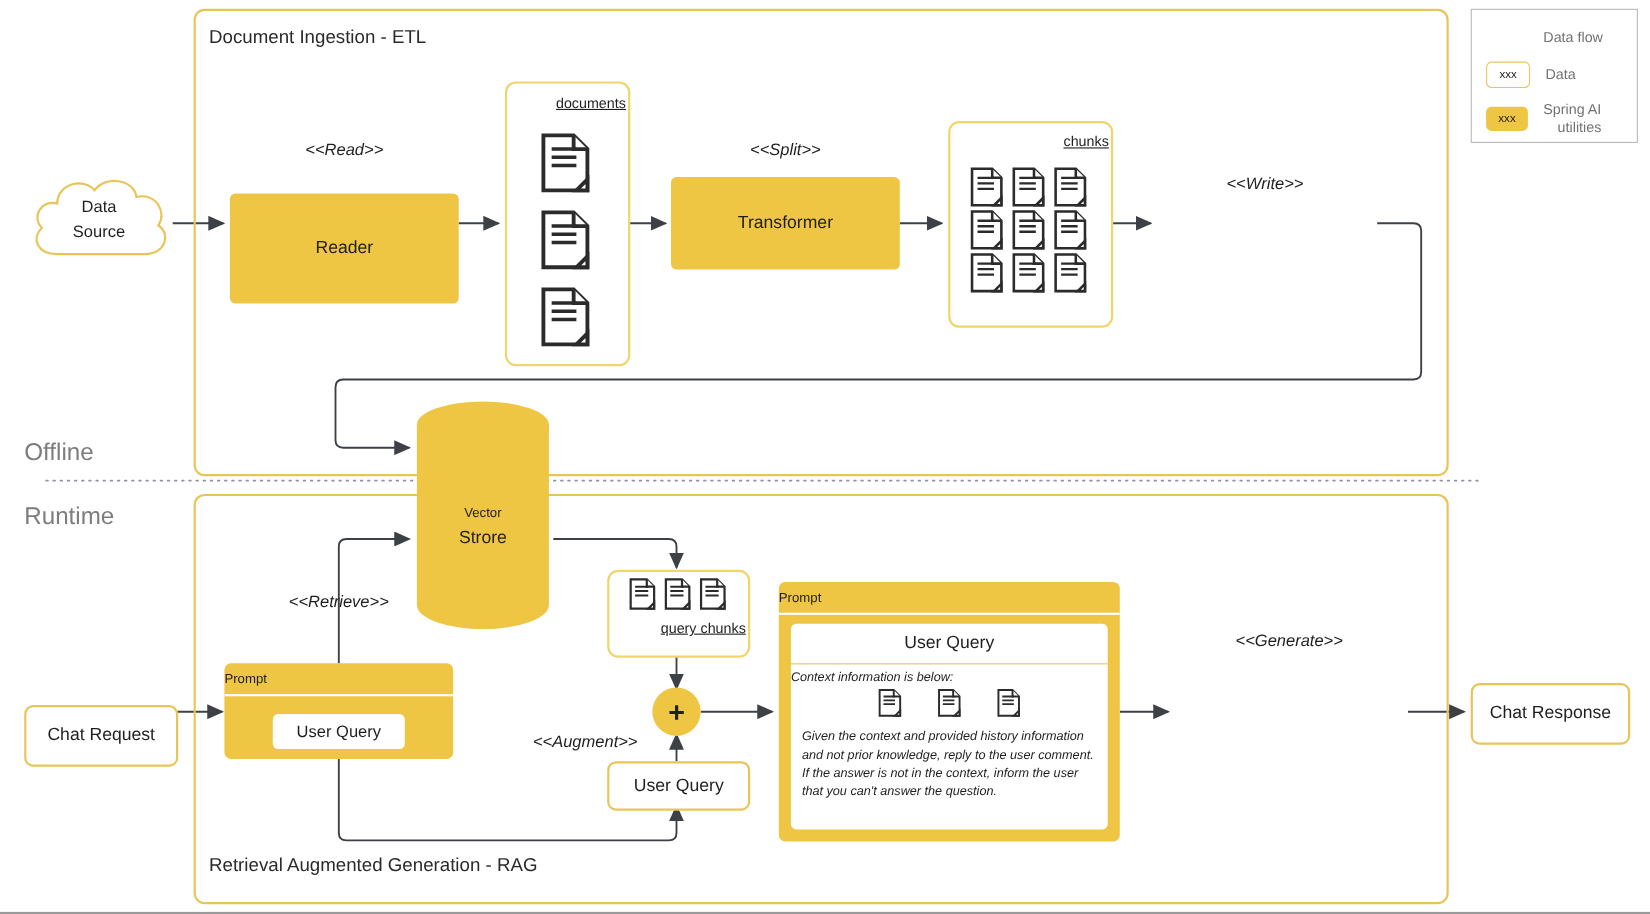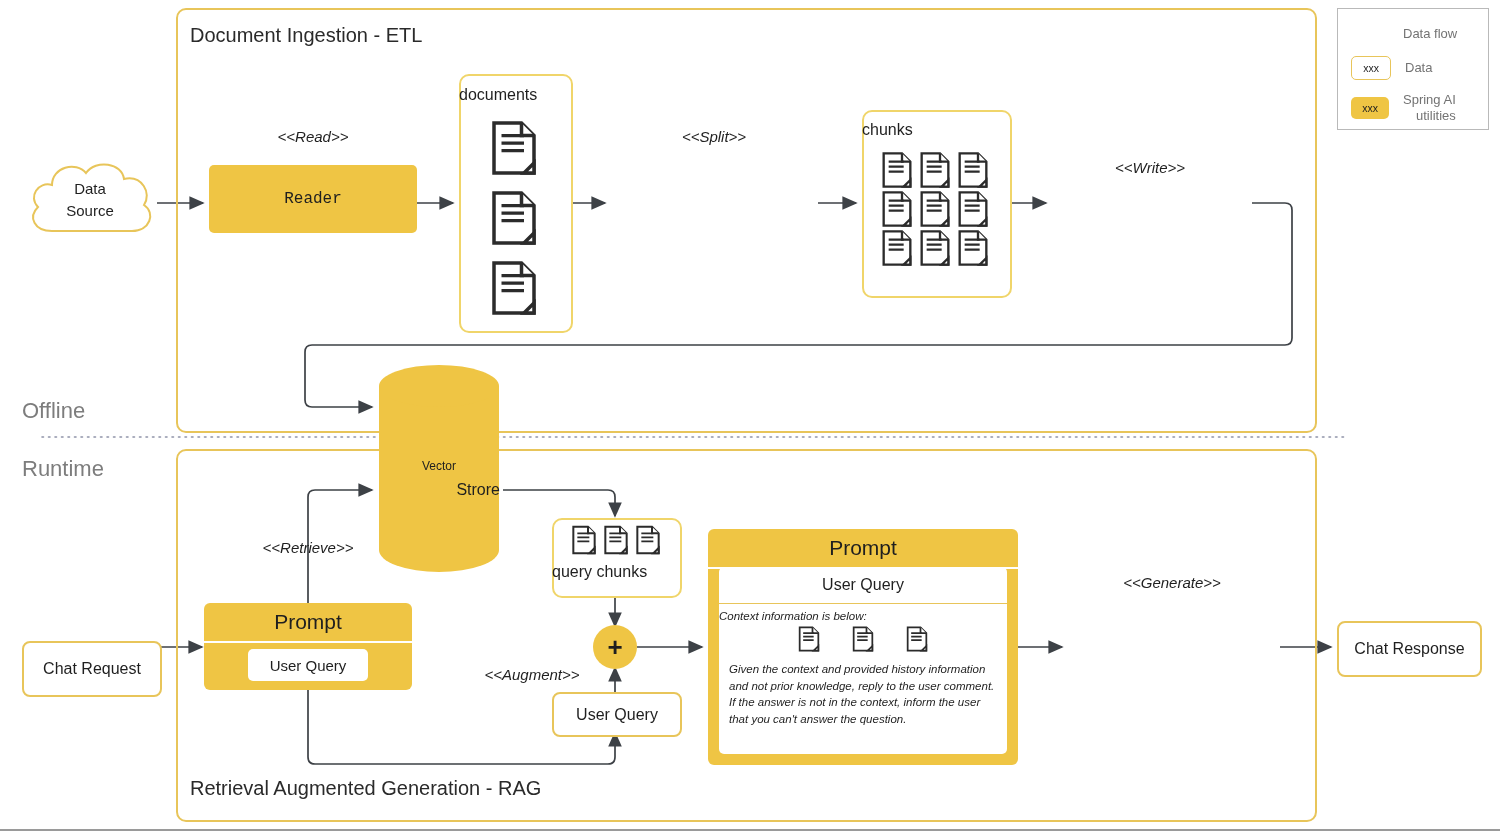"Document Ingestion - ETL" .grp-title { font-size: 20px -> 17px }
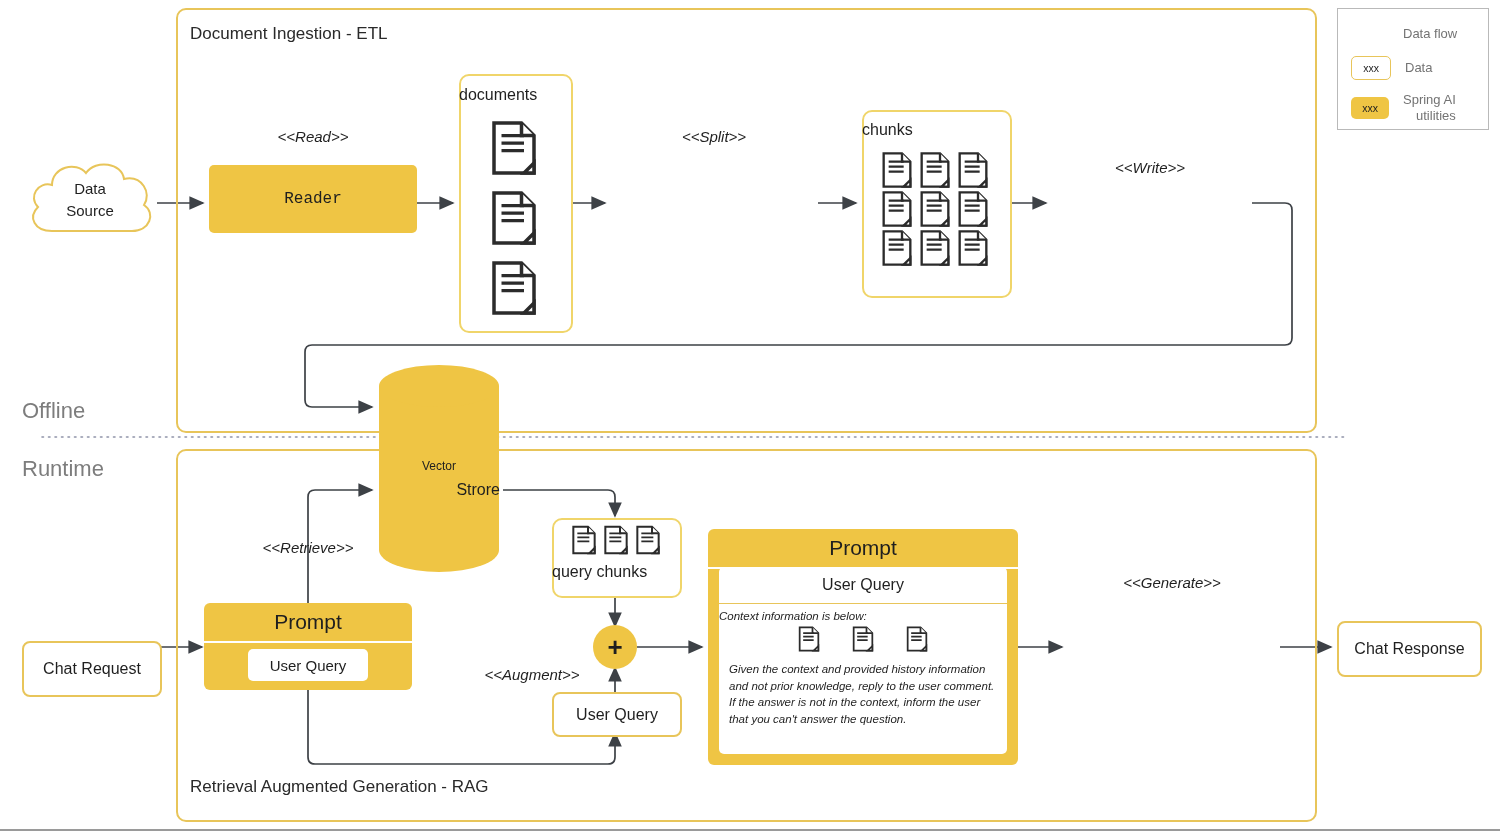"documents" .panel-label { font-size: 16px -> 13px; text-align: left -> right; text-decoration: none -> underline }
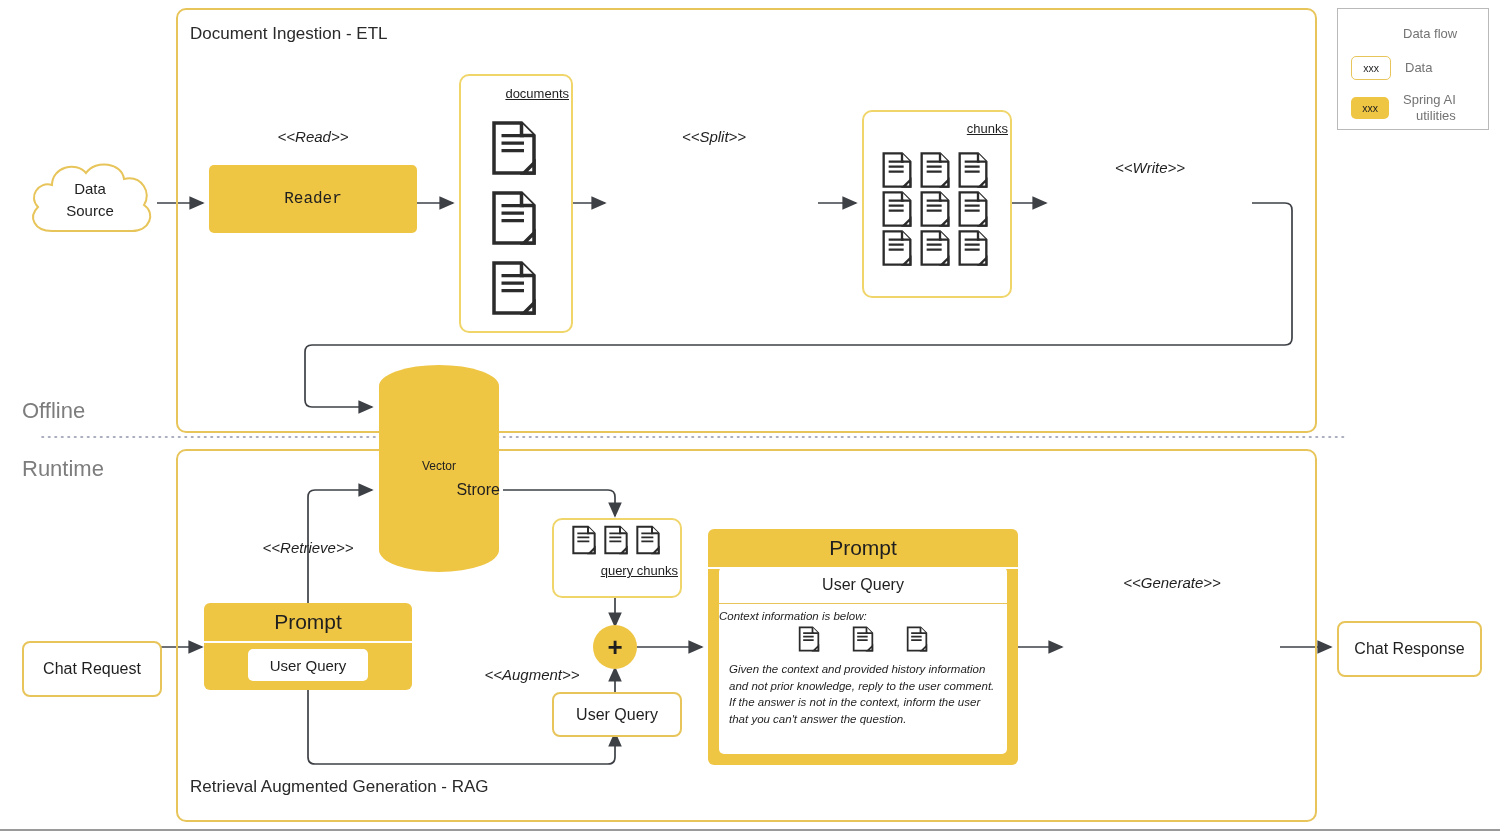"Transformer" div.yellow-box { html: none -> <div>Transformer</div> }
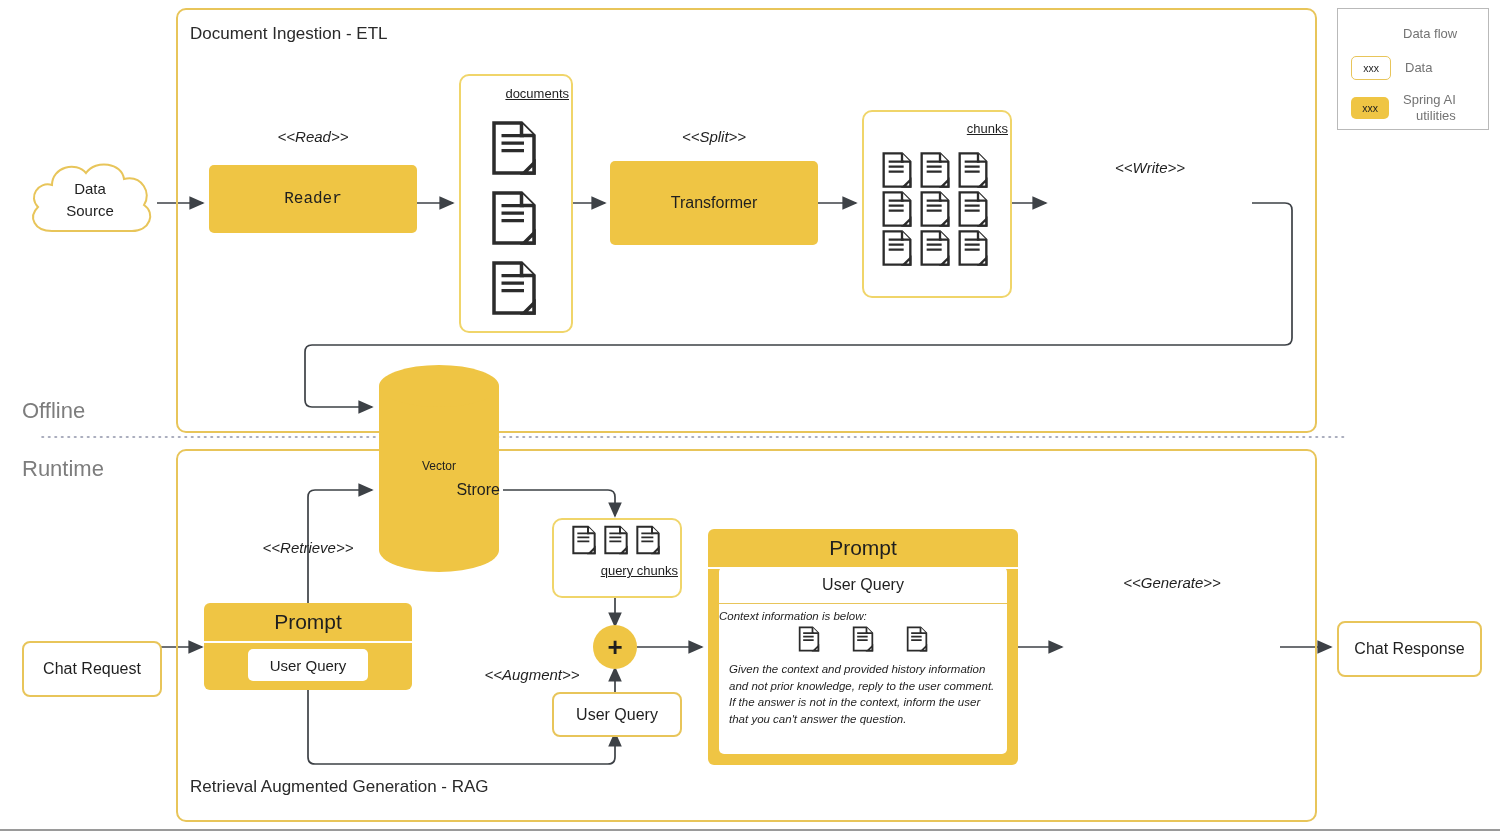"Reader" div.yellow-box { font-family: Liberation Mono, monospace -> none; height: 68px -> 100px; top: 165px -> 176px }
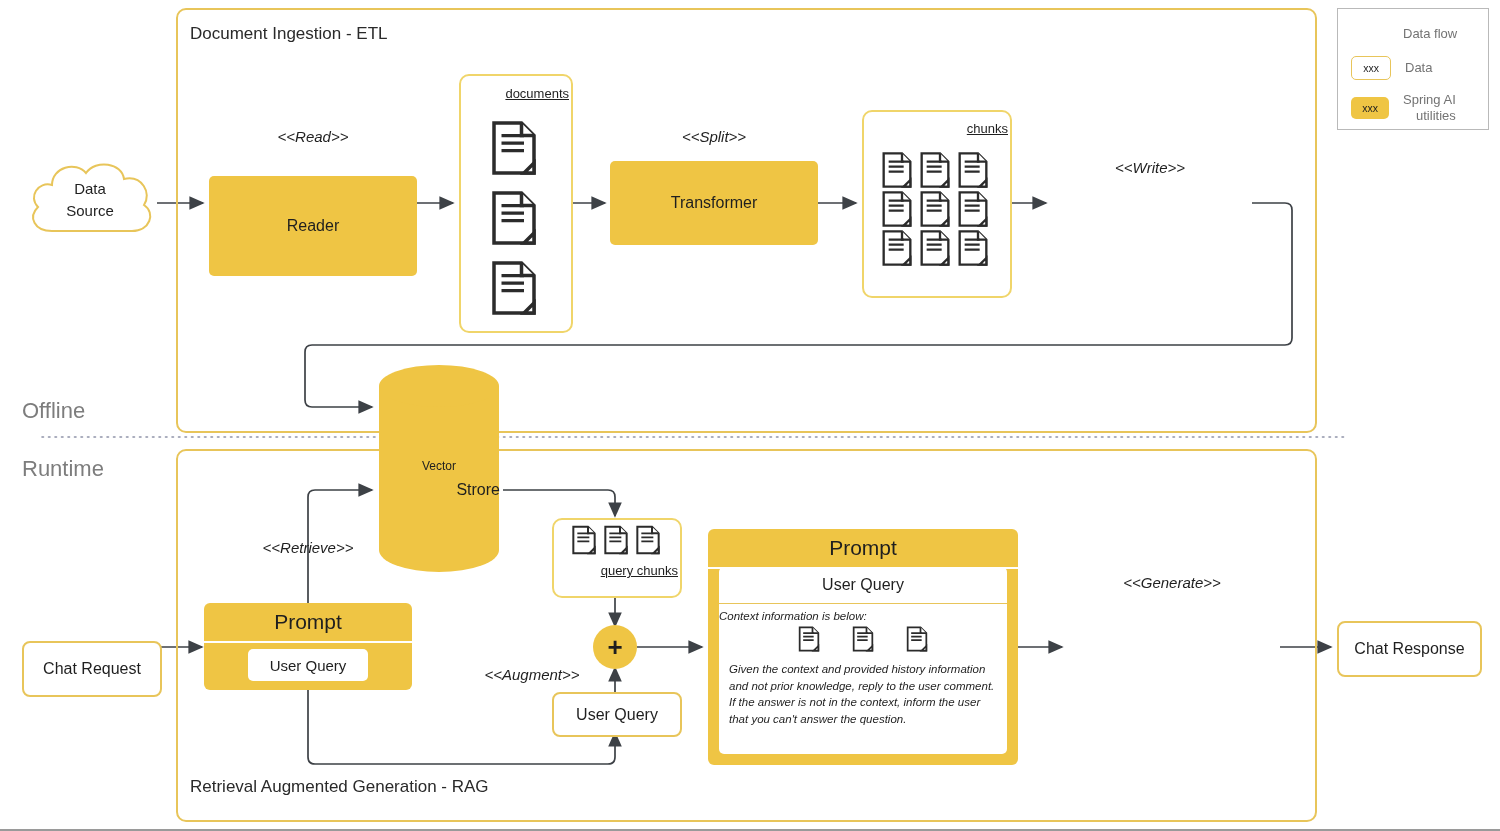"Strore" div { text-align: right -> center }
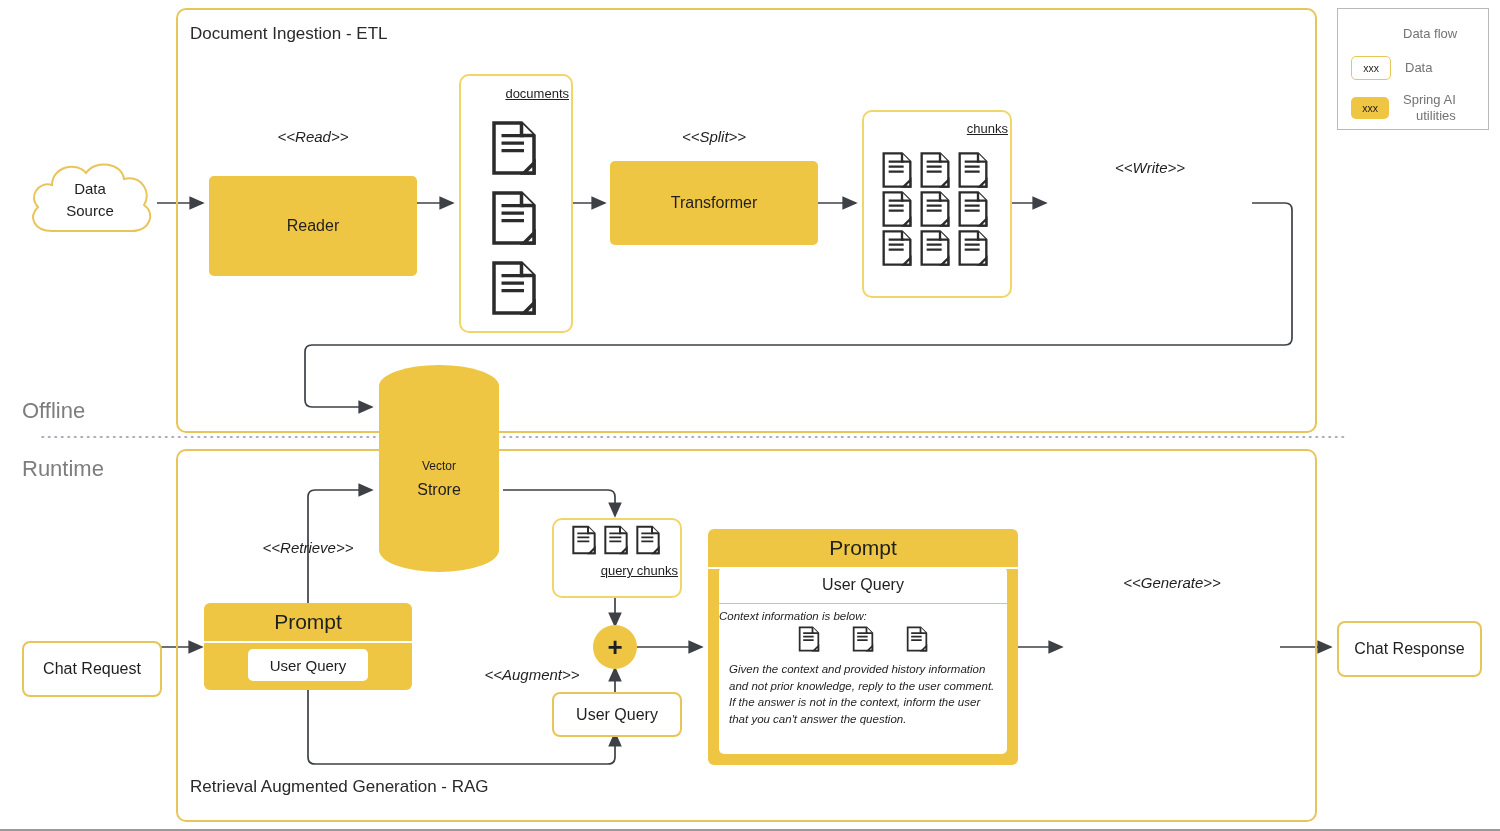"Prompt" .prompt-hd { font-size: 21px -> 12px; text-align: center -> none }
